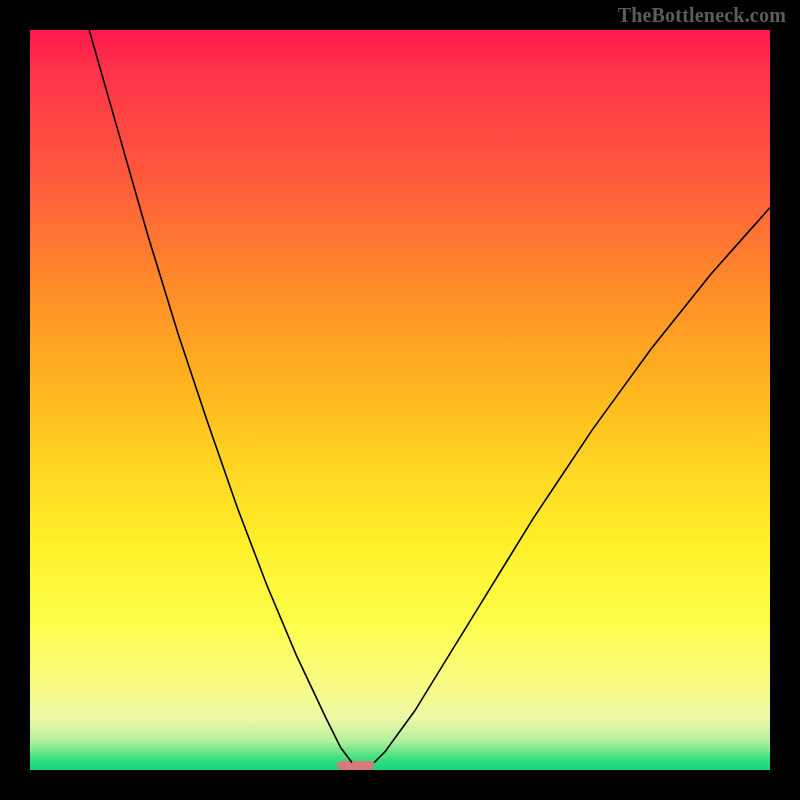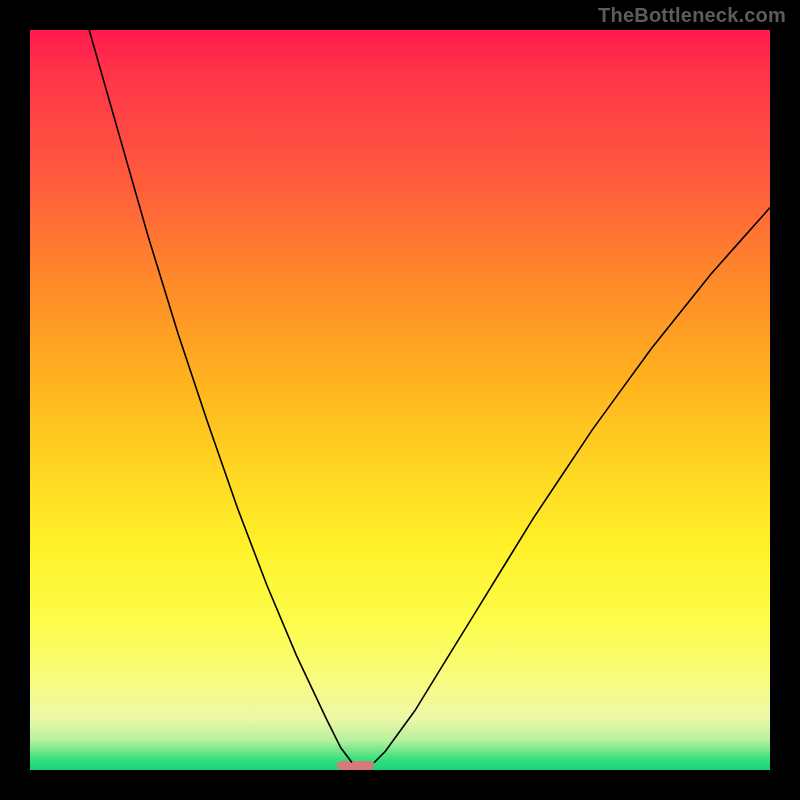"TheBottleneck.com" .watermark { font-family: none -> Liberation Serif, serif }
